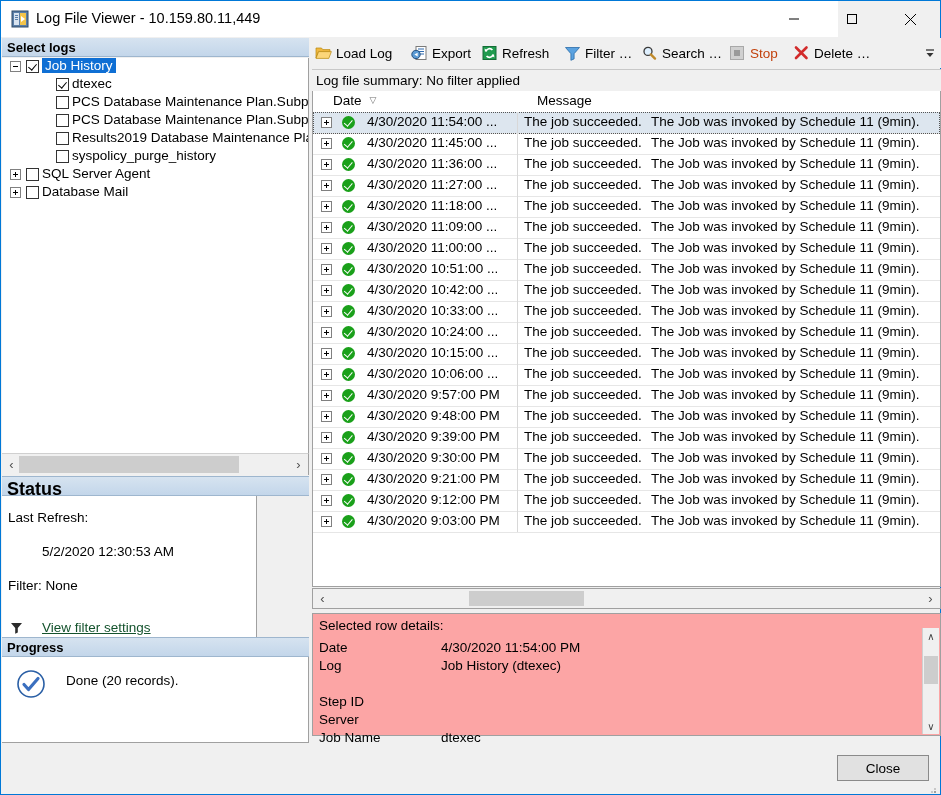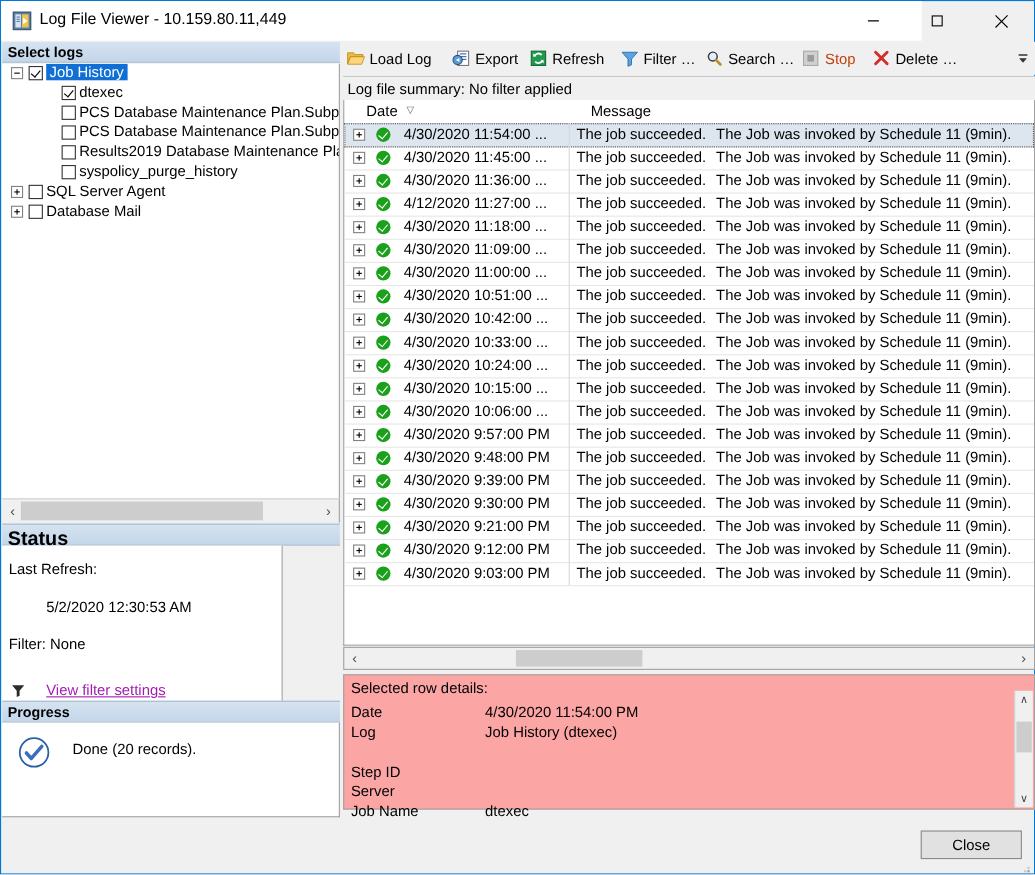"4/12/2020 11:27:00 ..." span.gdate { text: 4/12/2020 -> 4/30/2020 }
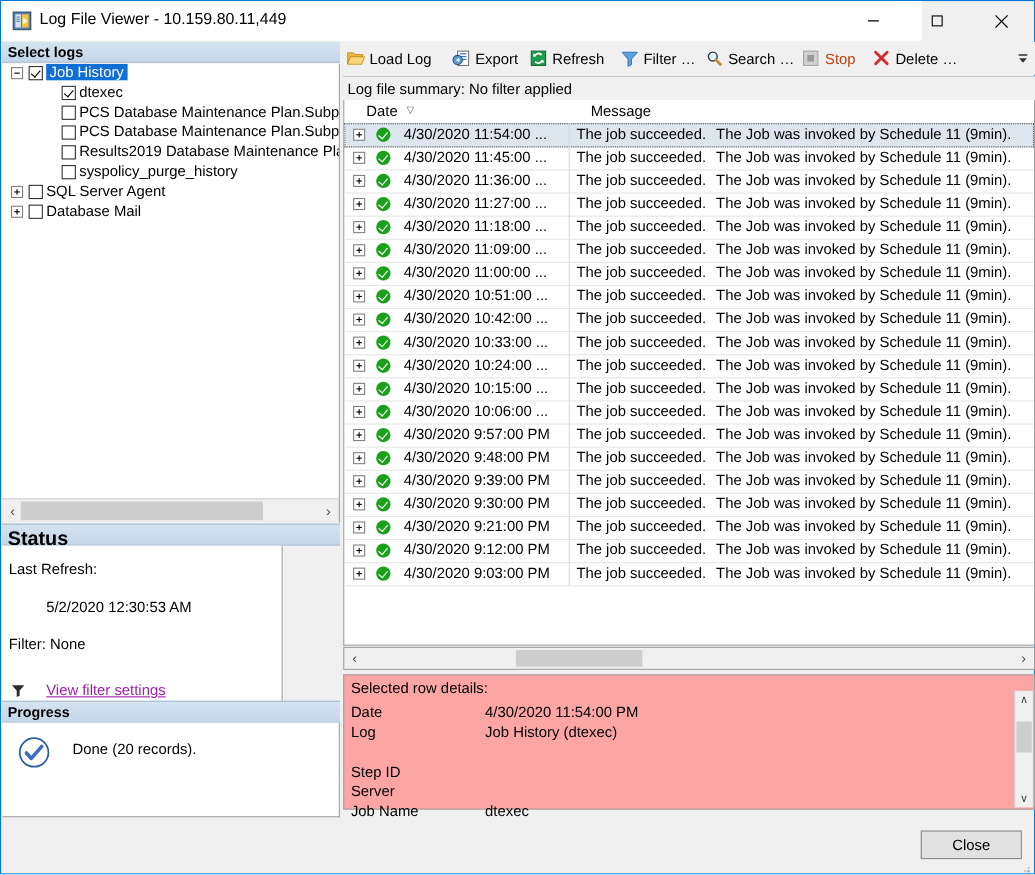"View filter settings" .st-link { color: #a21caf -> #14532d }
